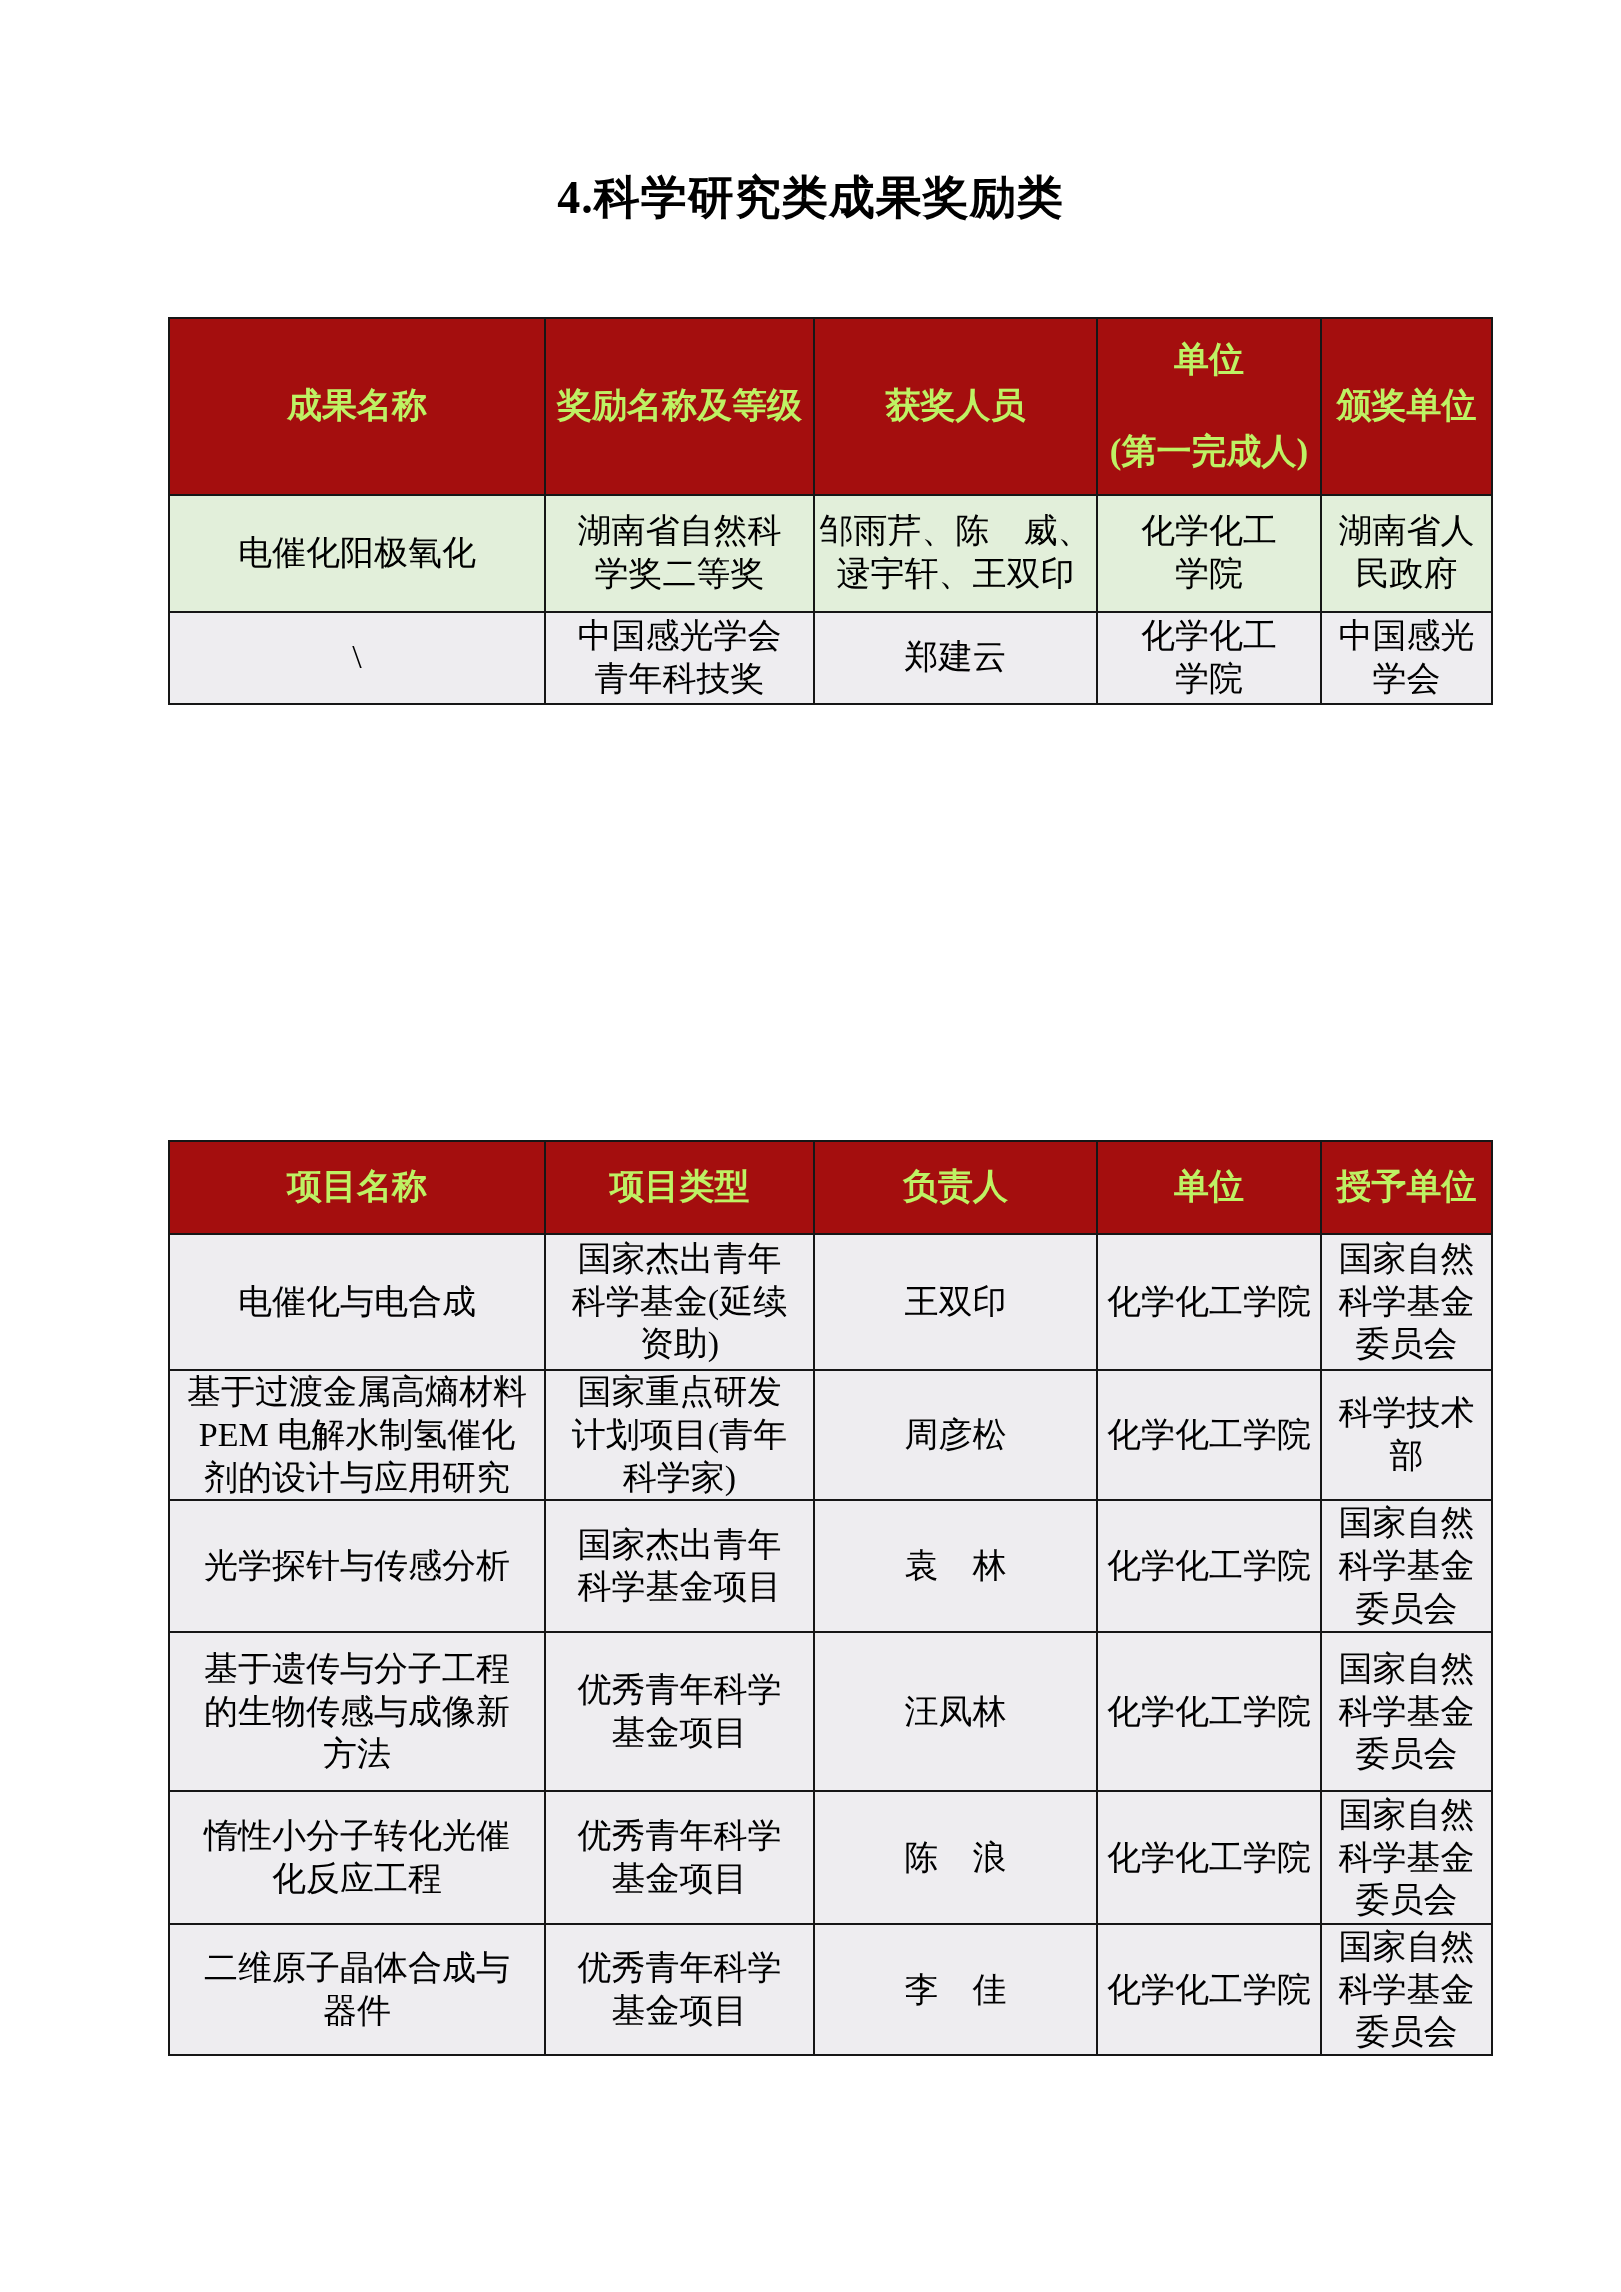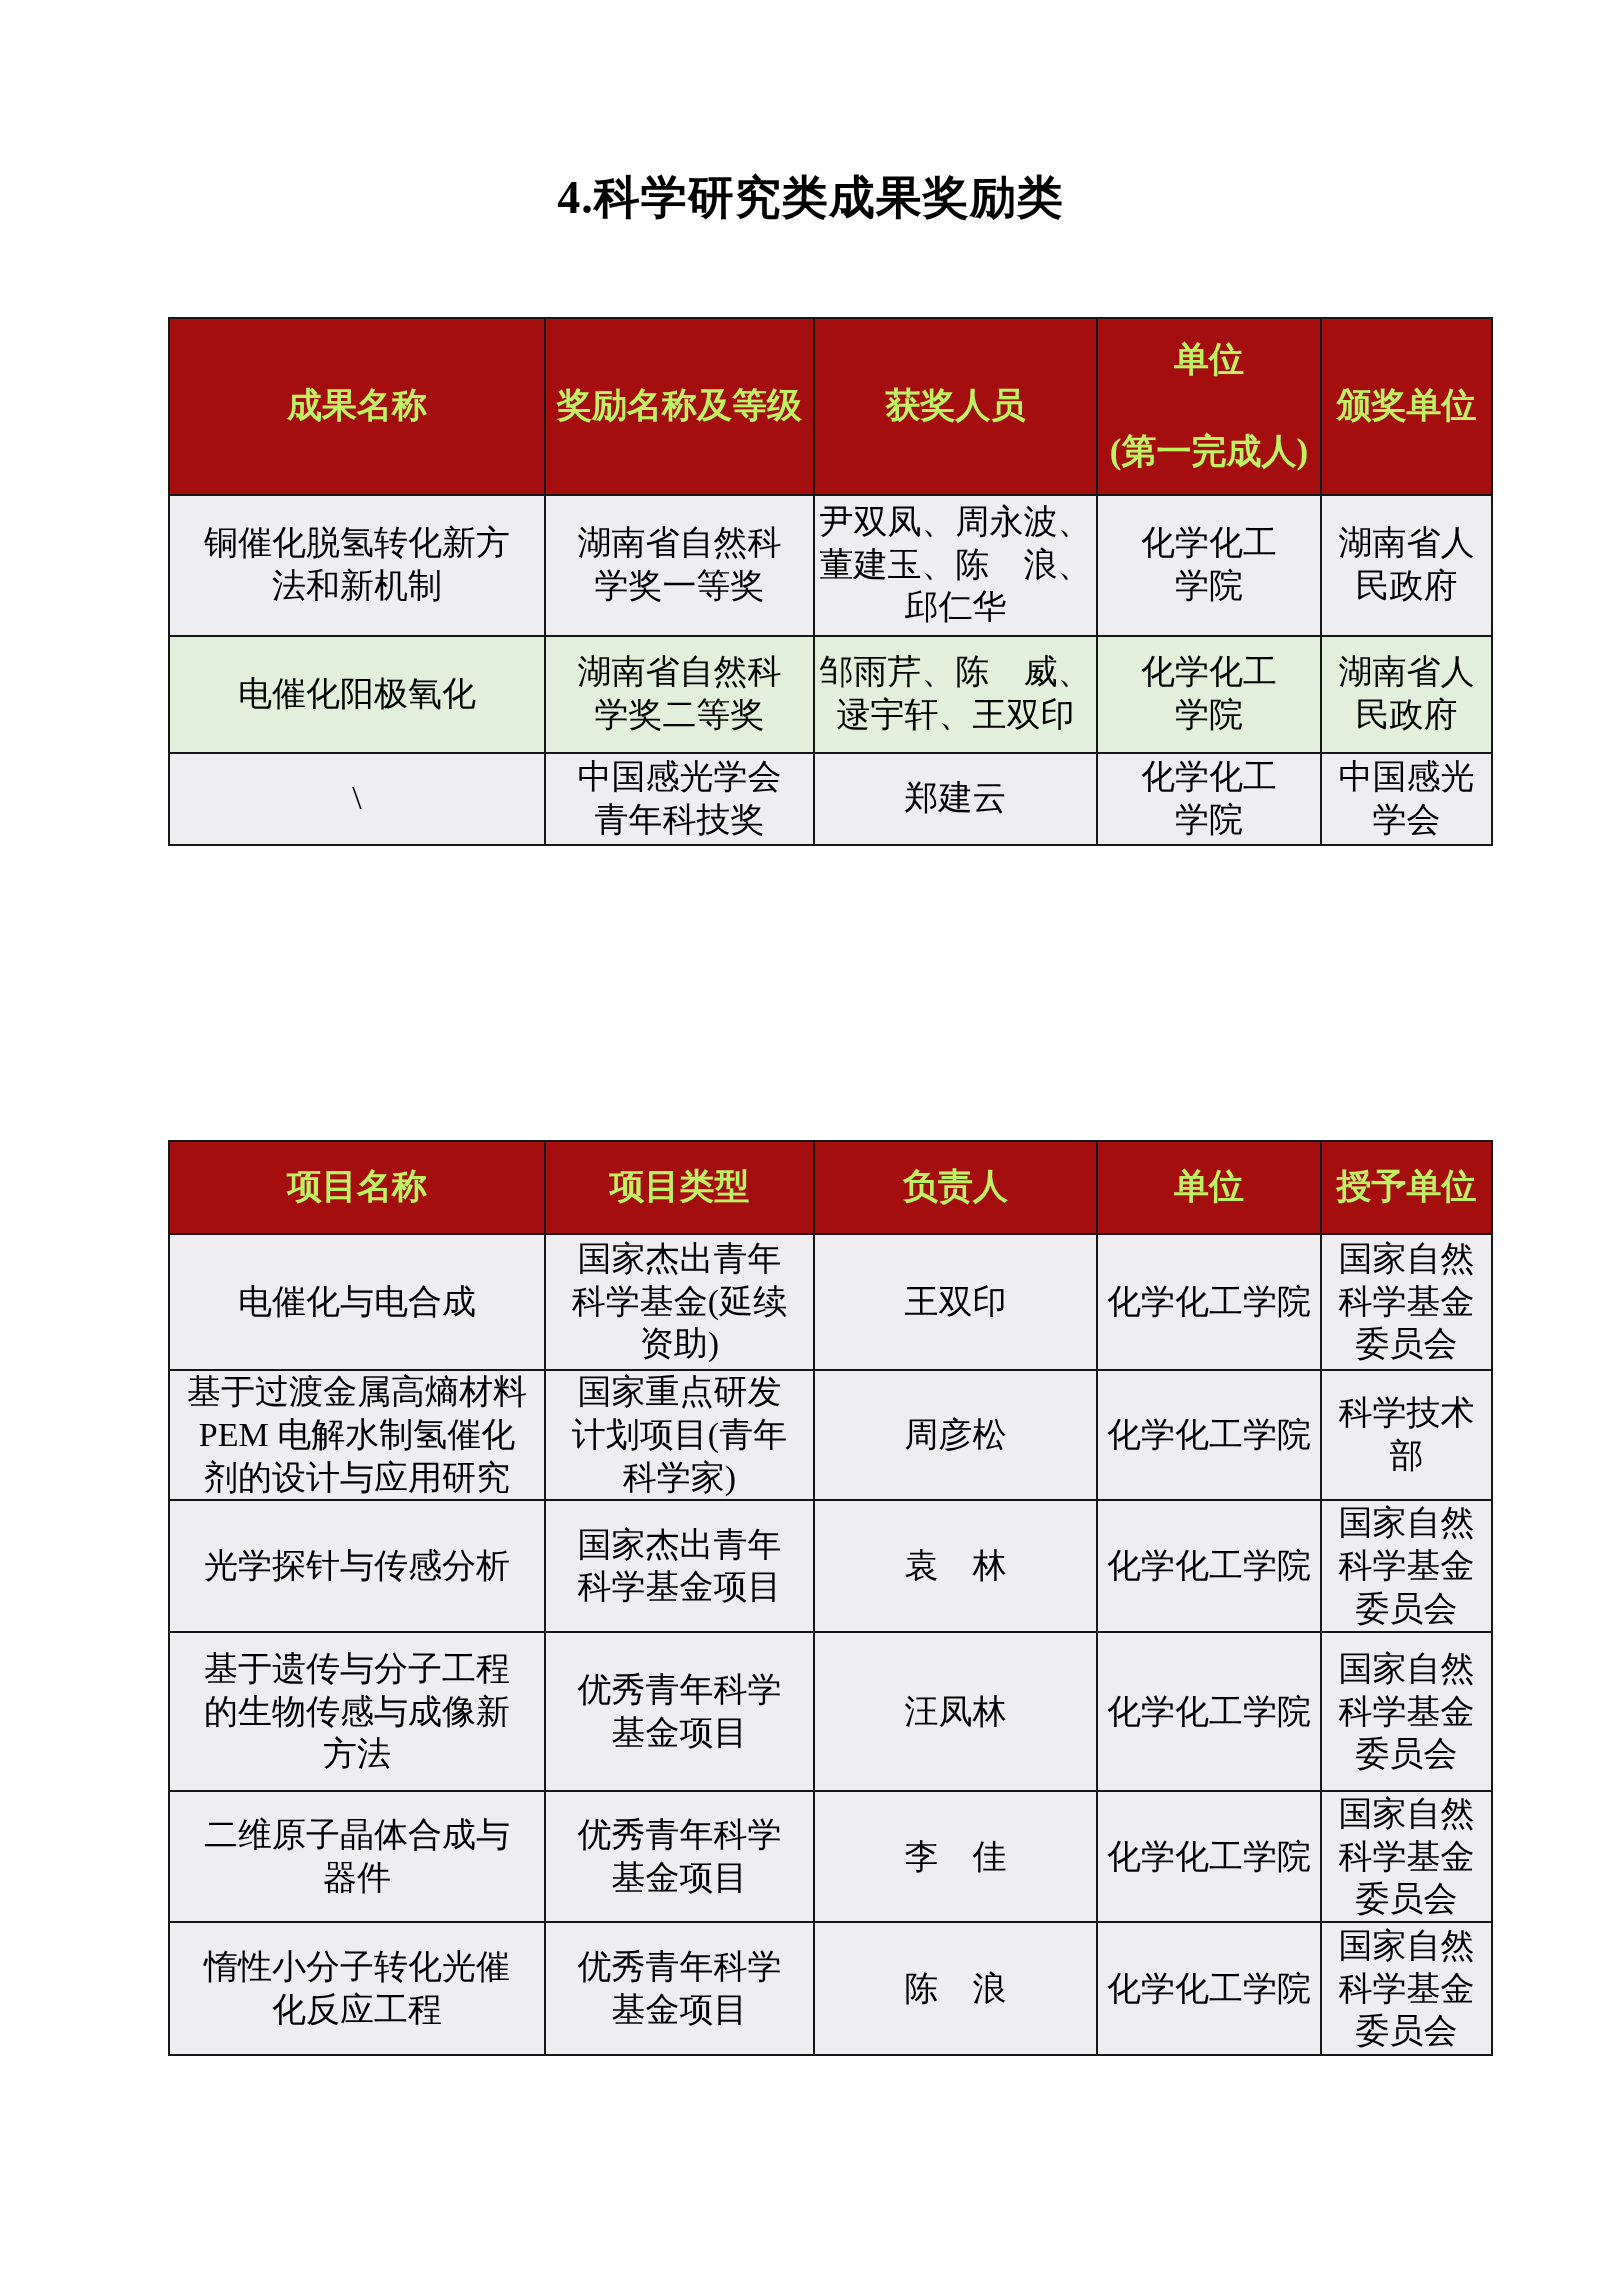"铜催化脱氢转化新方" tr { html: <tr> <td>铜催化脱氢转化新方 法和新机制</td> <td>湖南省自然科 学奖一等奖</td> <td>尹双凤、周永波、 董建玉、陈 浪、 邱仁华</td> <td>化学化工 学院</td> <td>湖南省人 民政府</td> </tr> -> none }
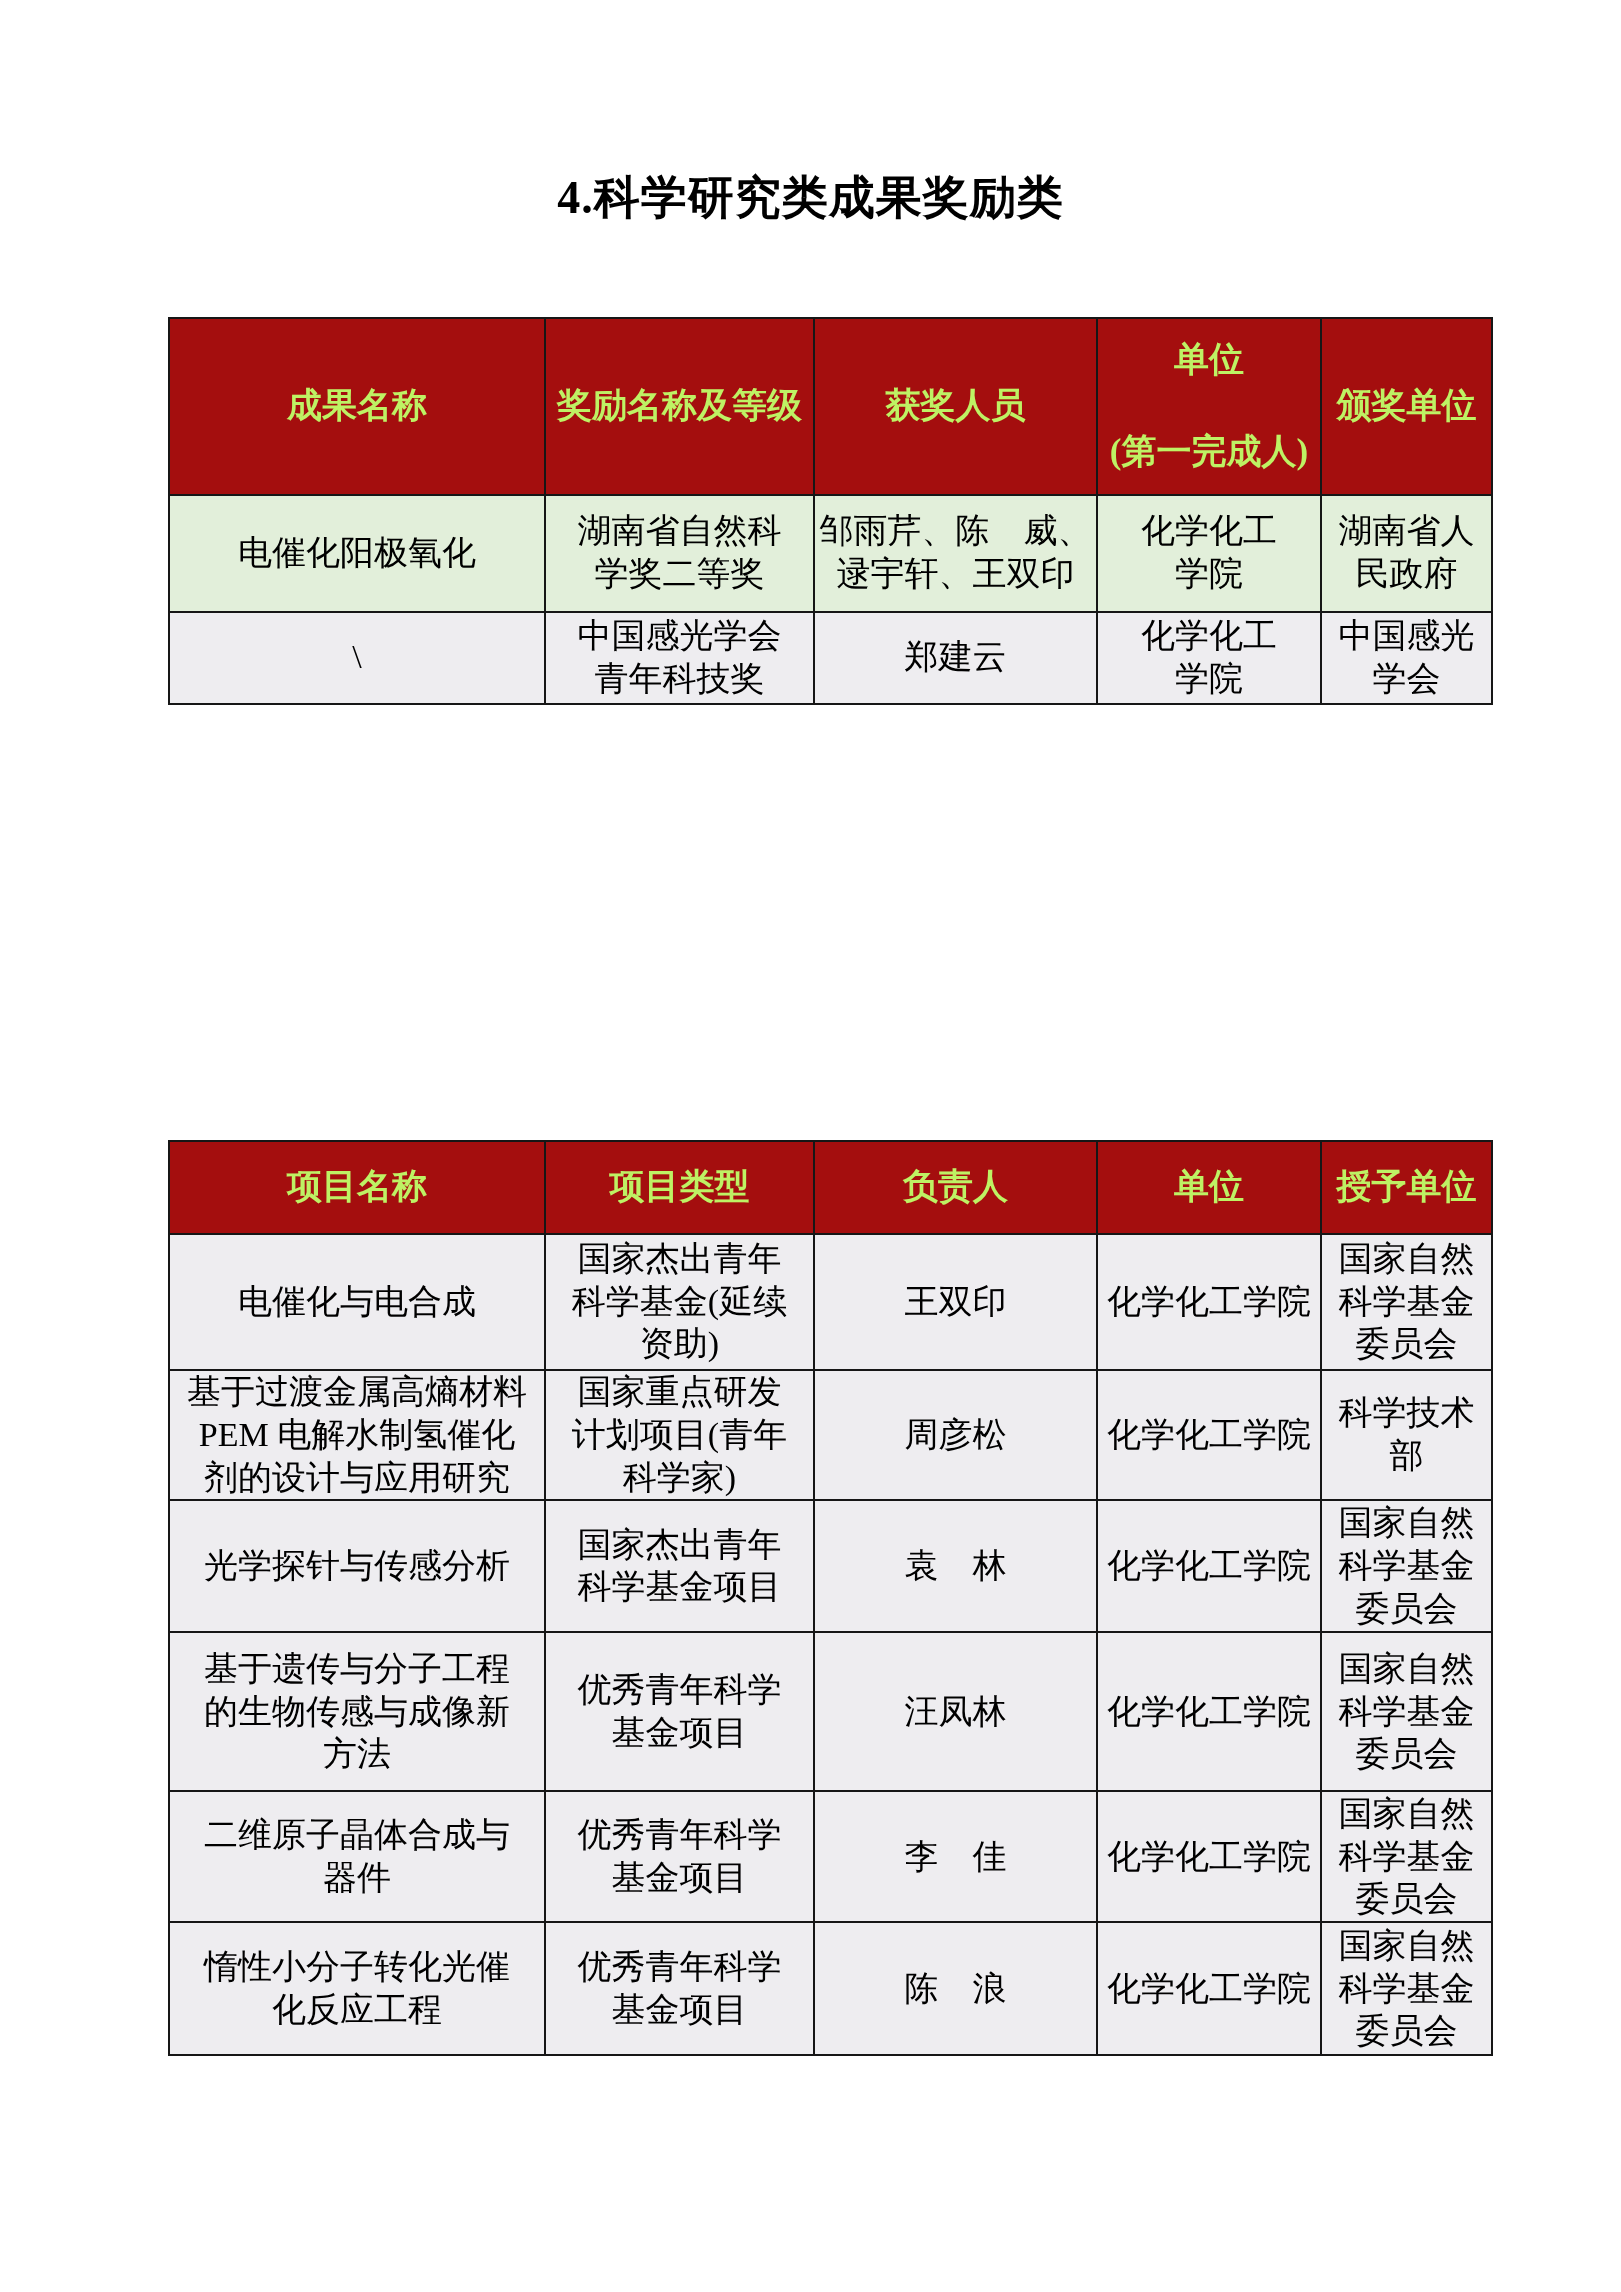"二维原子晶体合成与" tr { order: before "惰性小分子转化光催" -> after "惰性小分子转化光催" }
